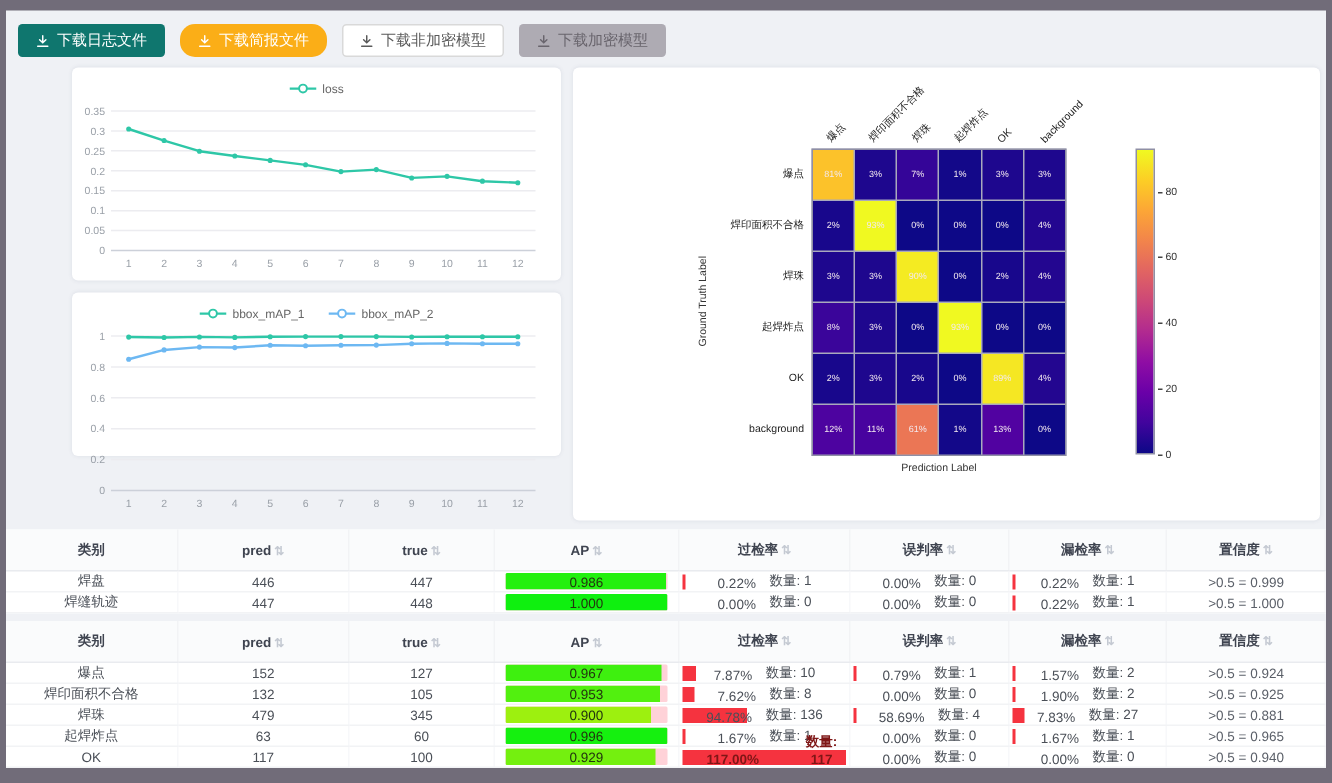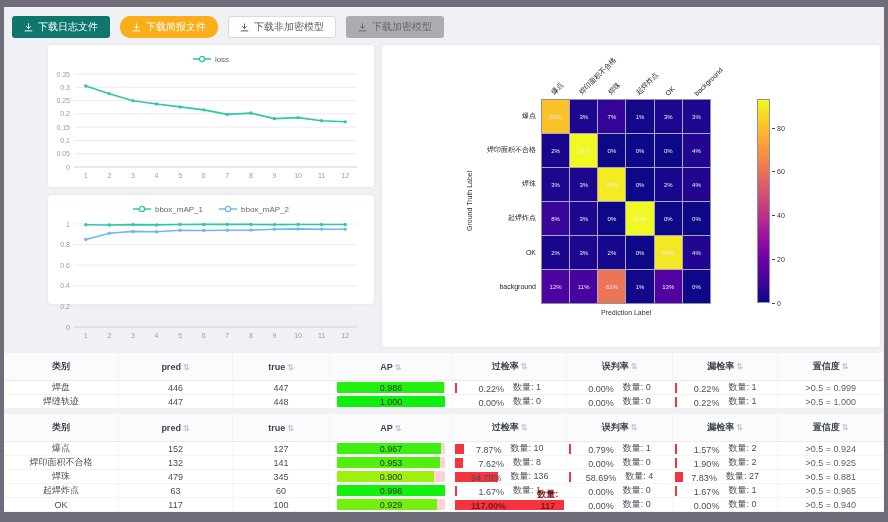"141" td { text: 141 -> 105 }
